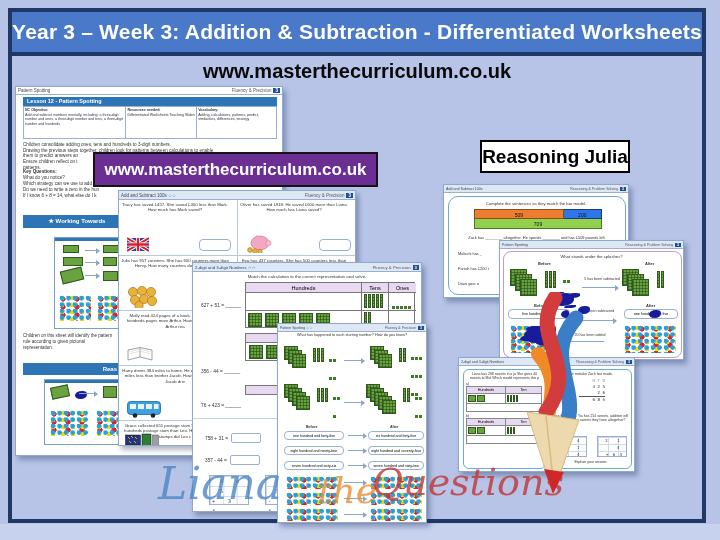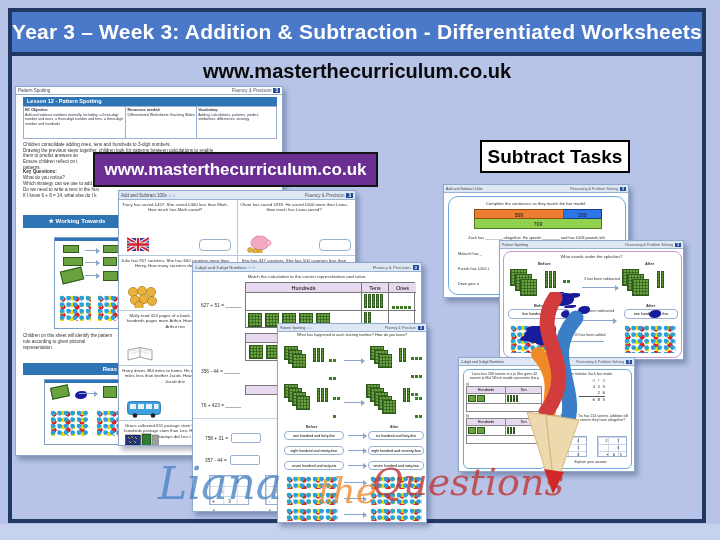"Subtract Tasks" span { text: Subtract Tasks -> Reasoning Julia }
